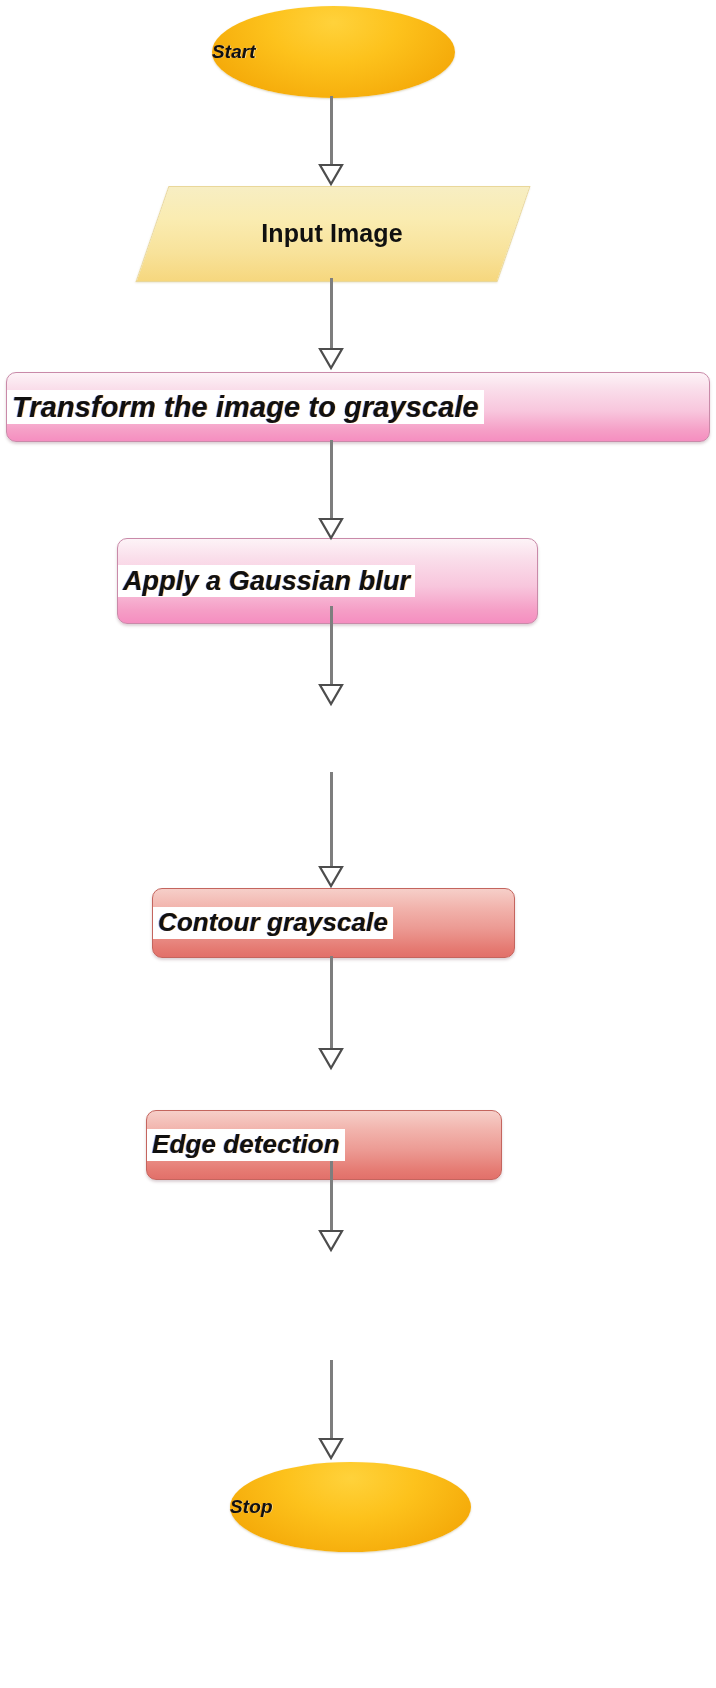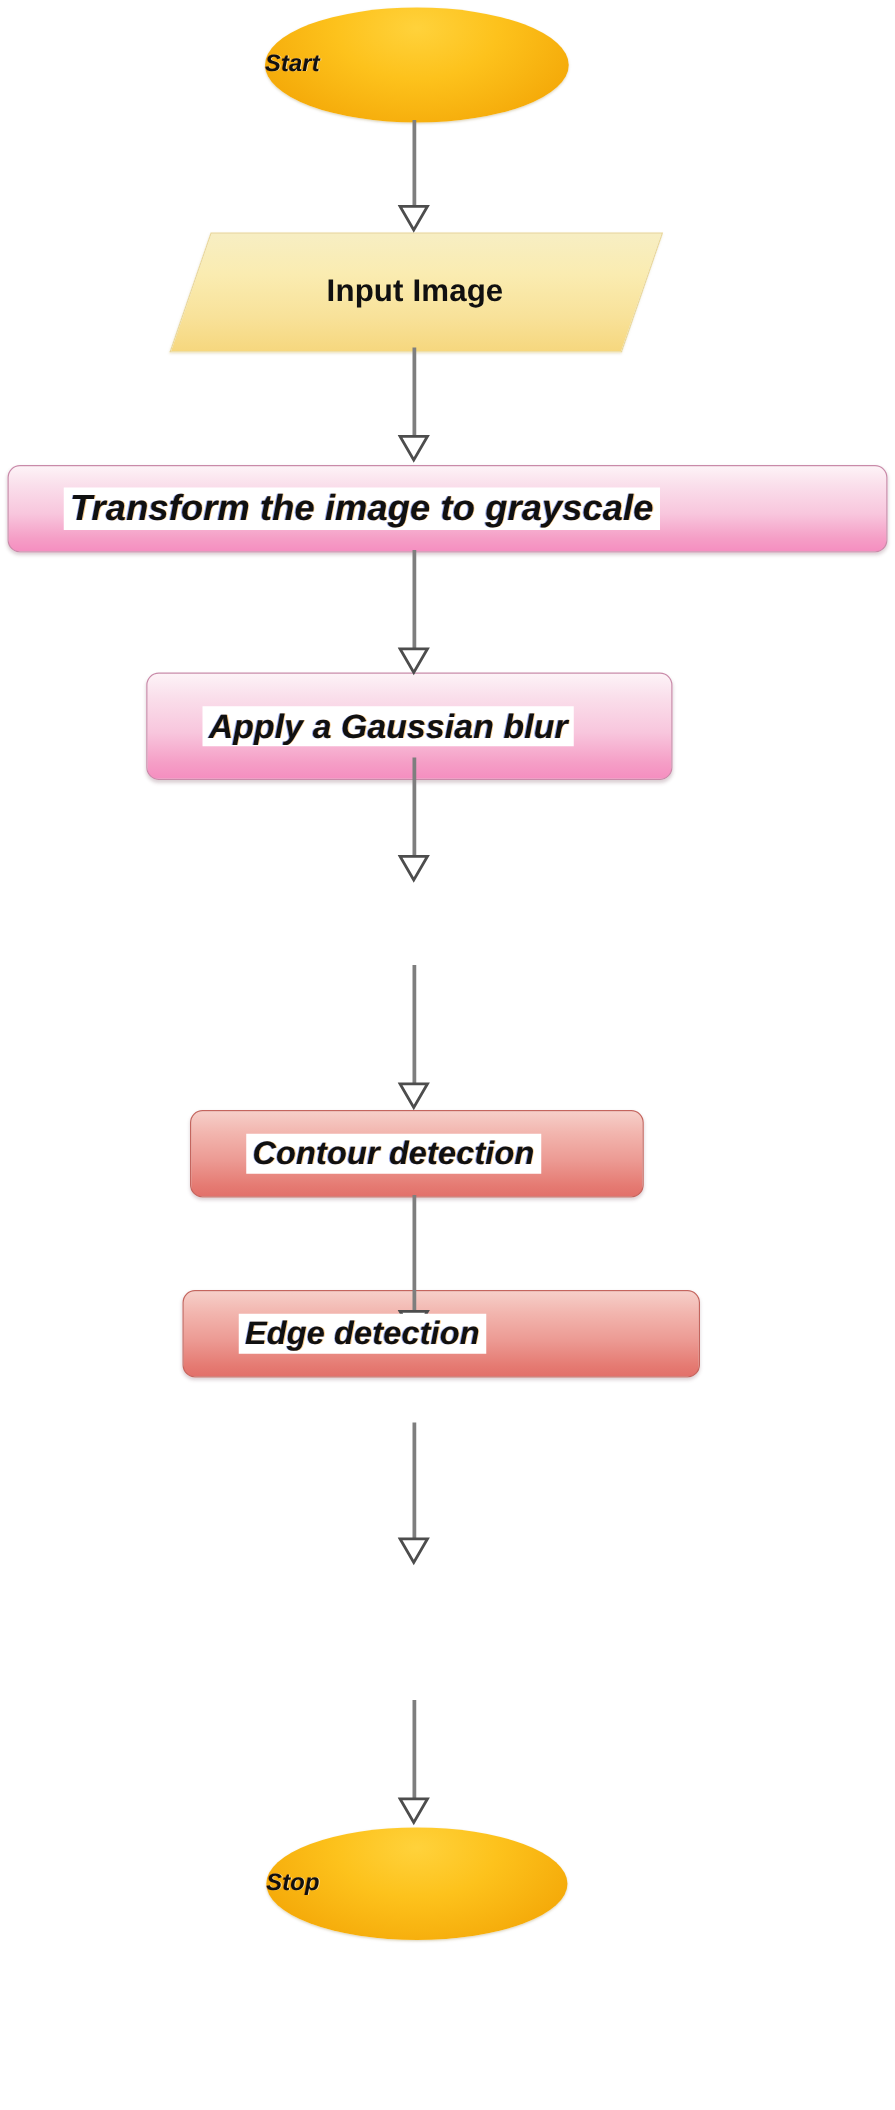"Transform the image to grayscale" .process { padding-left: 44px -> none }
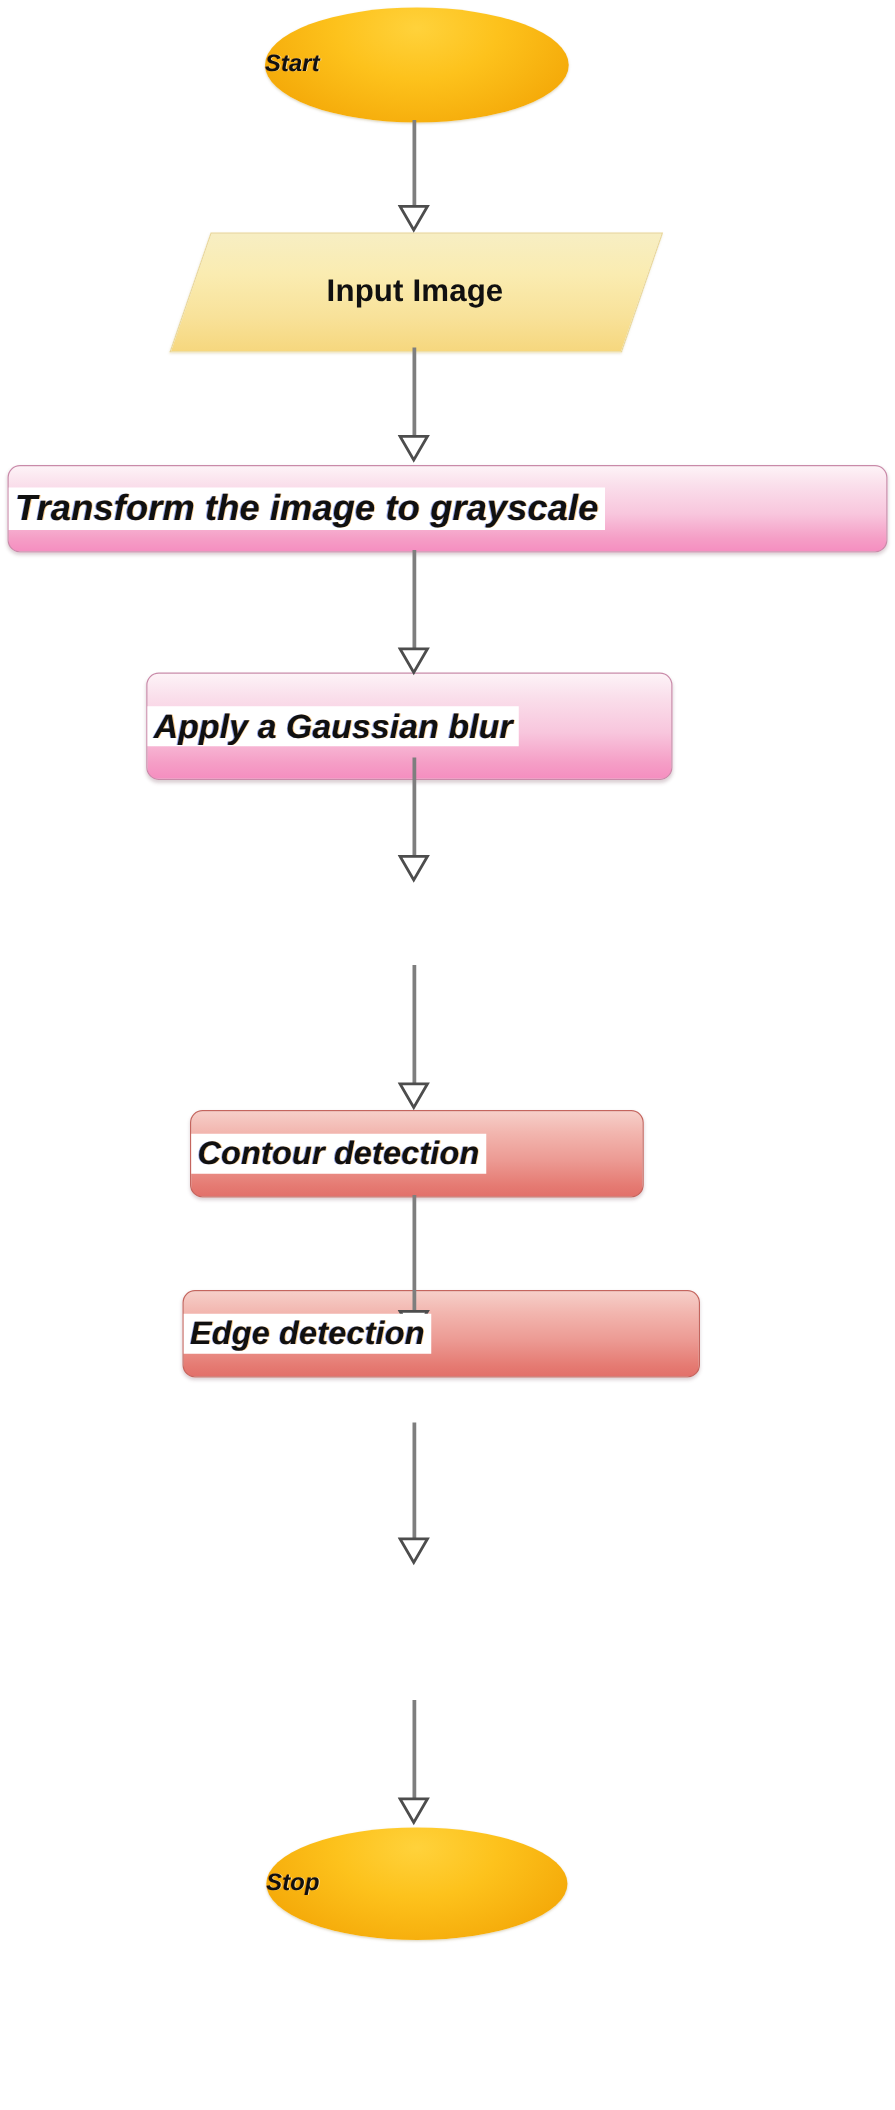"Contour detection" span.node-label { text: detection -> grayscale }
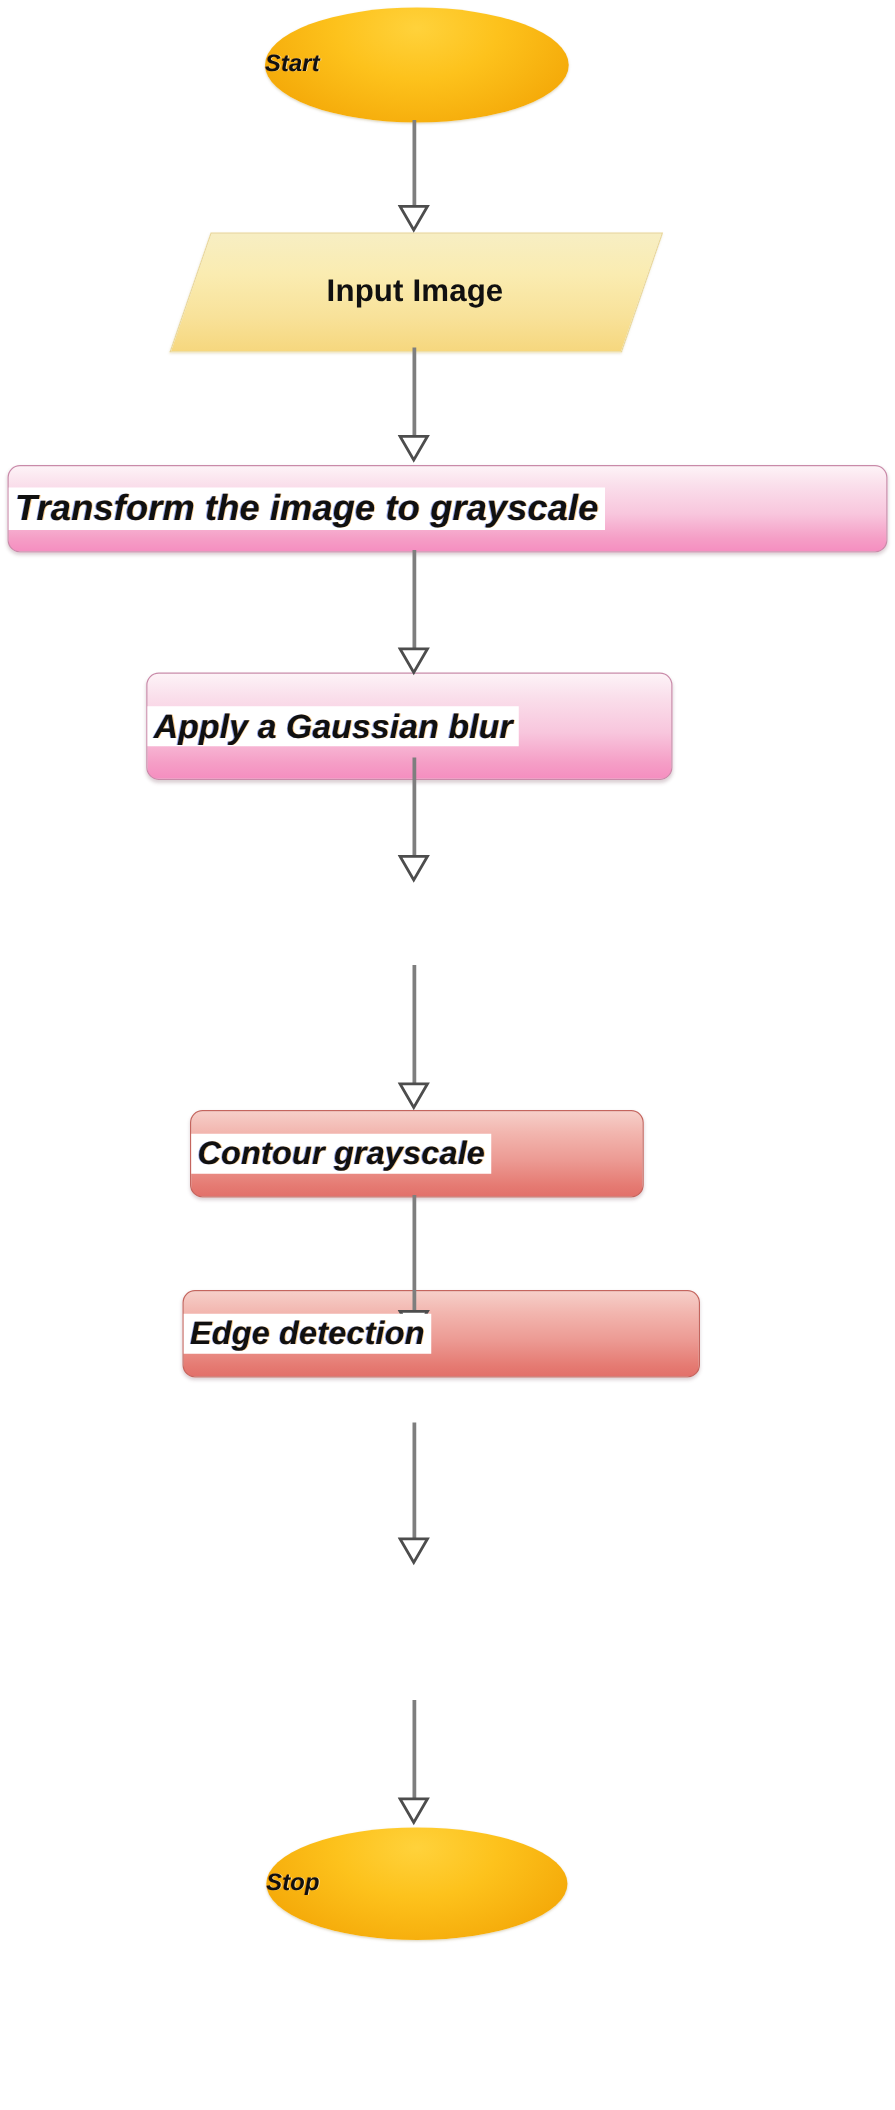"Edge detection" div.node { top: 1032px -> 1110px; width: 414px -> 356px }
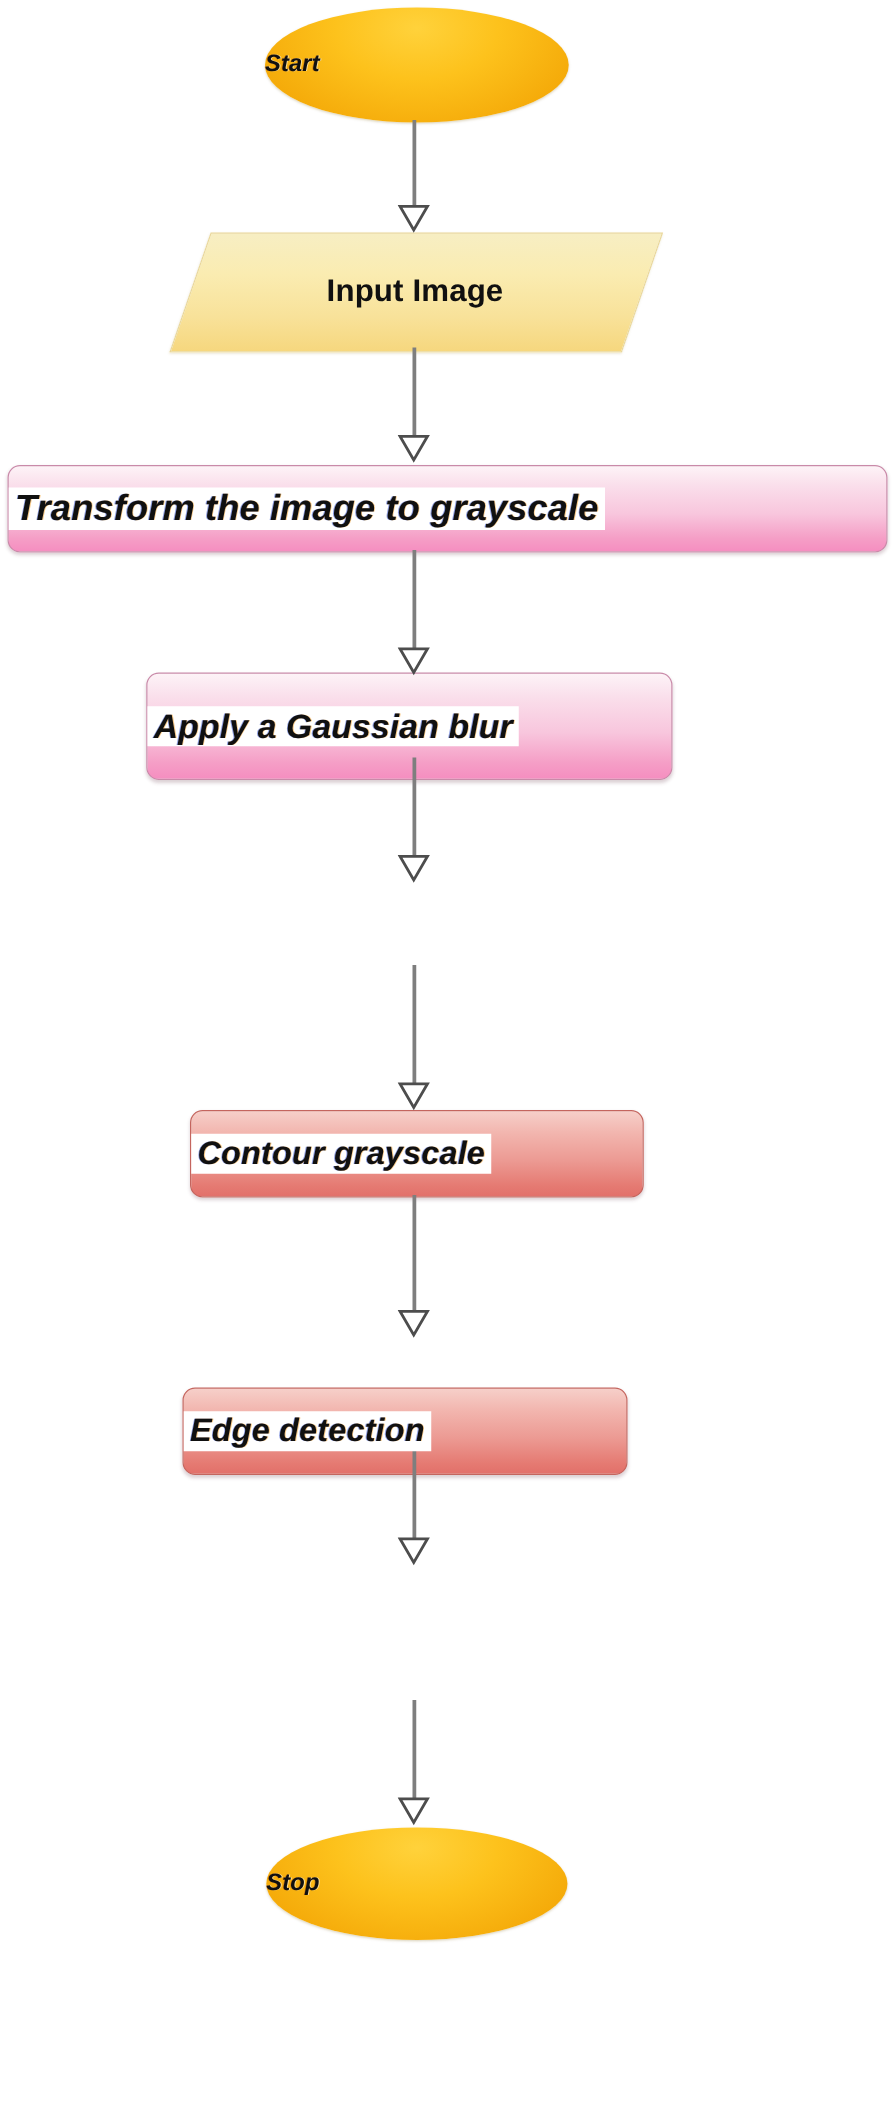"Stop" div.node { left: 213px -> 230px }
